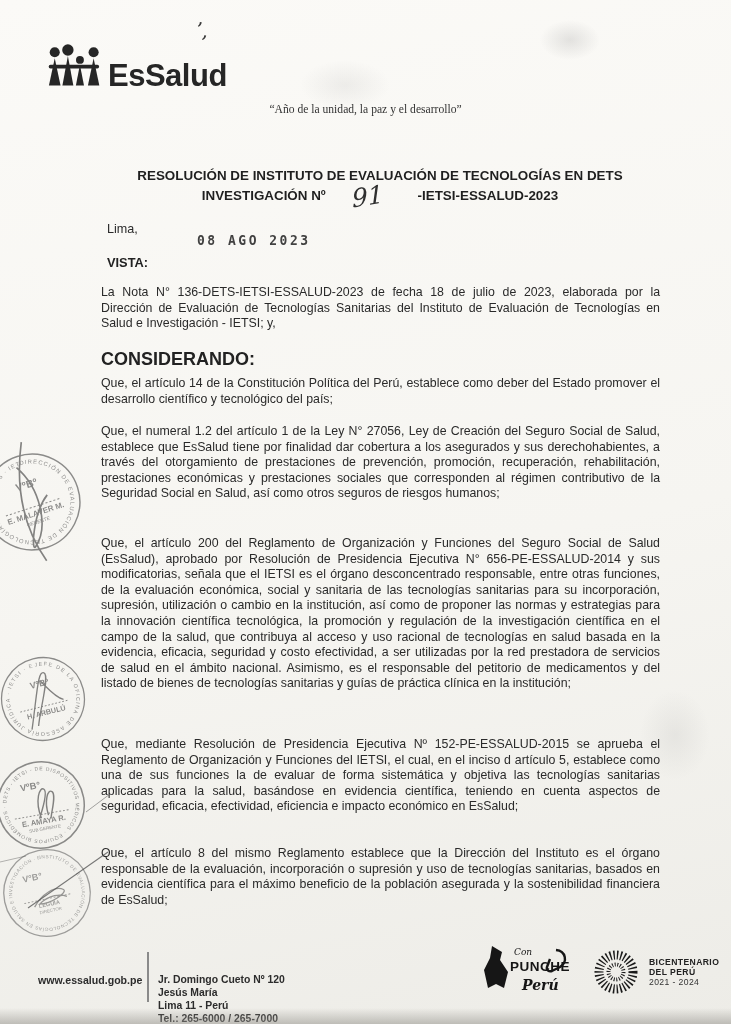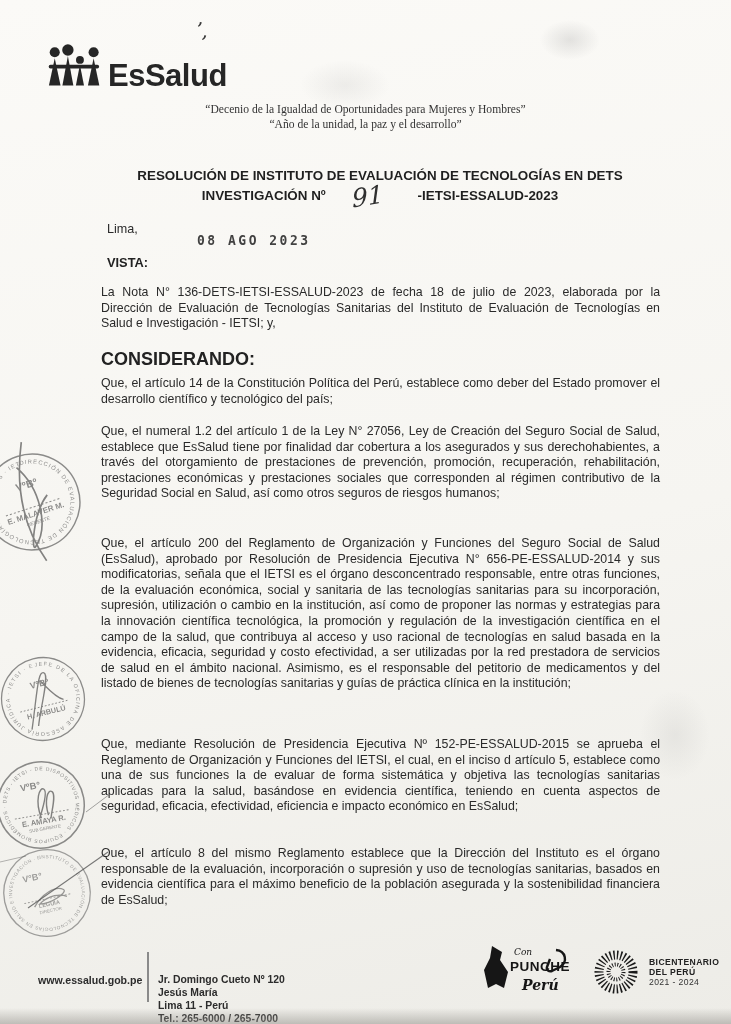"“Decenio de la Igualdad de" div { html: <div>“Decenio de la Igualdad de Oportunidades para Mujeres y Hombres”</div> -> none }
